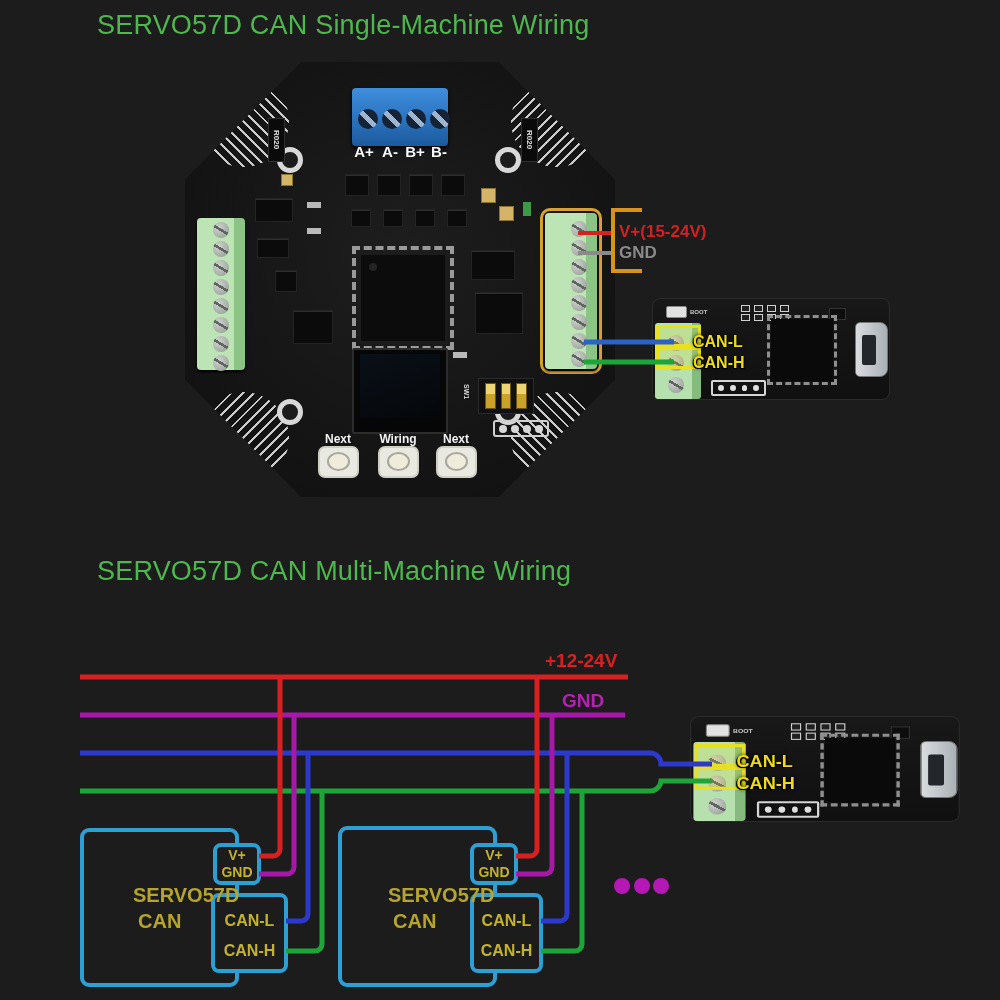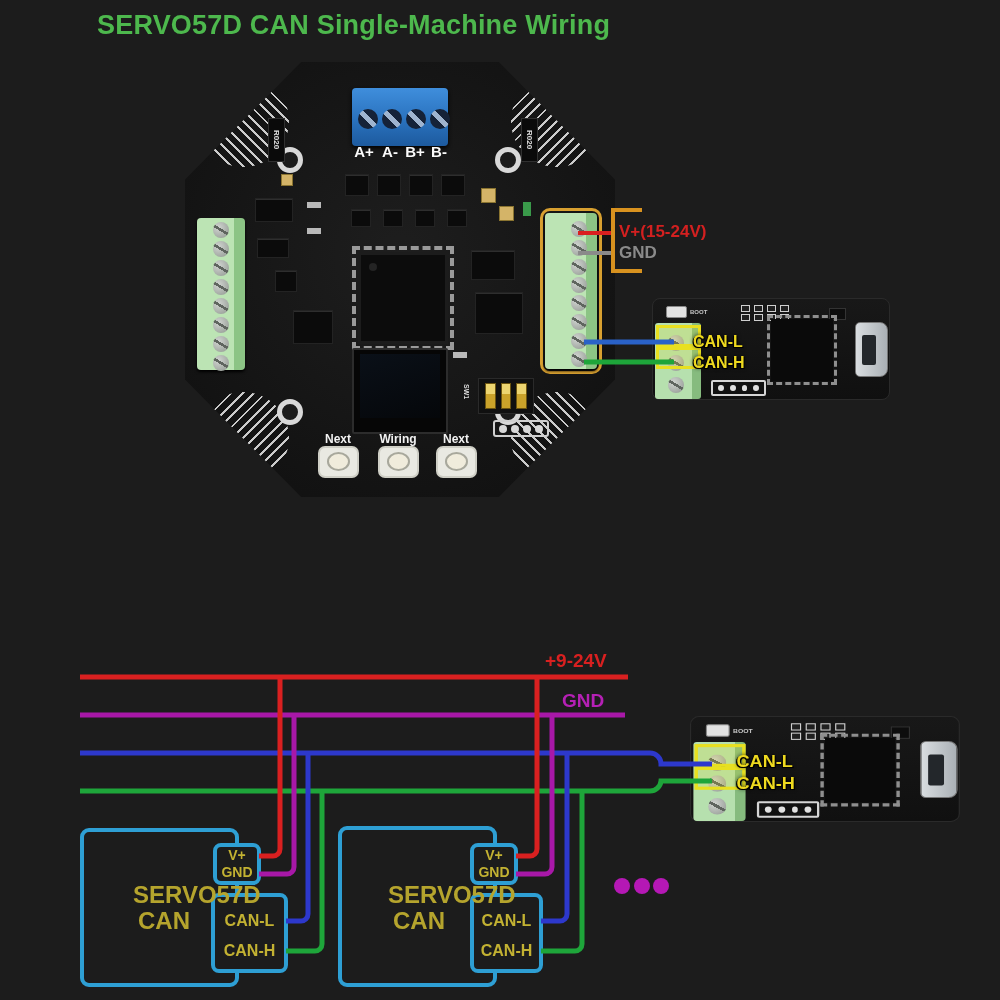"SERVO57D CAN Single-Machine Wiring" .title { font-weight: bold -> normal }
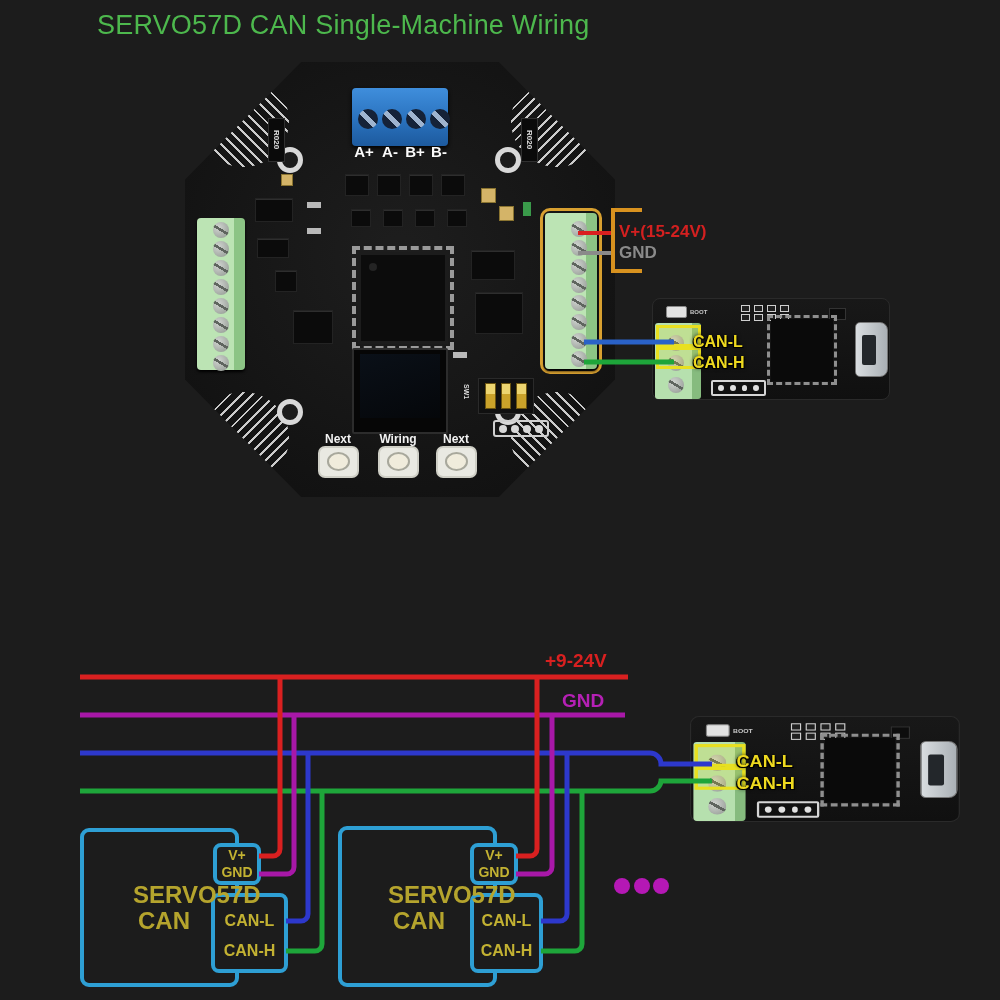"SERVO57D CAN Multi-Machine Wiring" div.lbl { html: none -> <div>SERVO57D CAN Multi-Machine Wiring</div> }
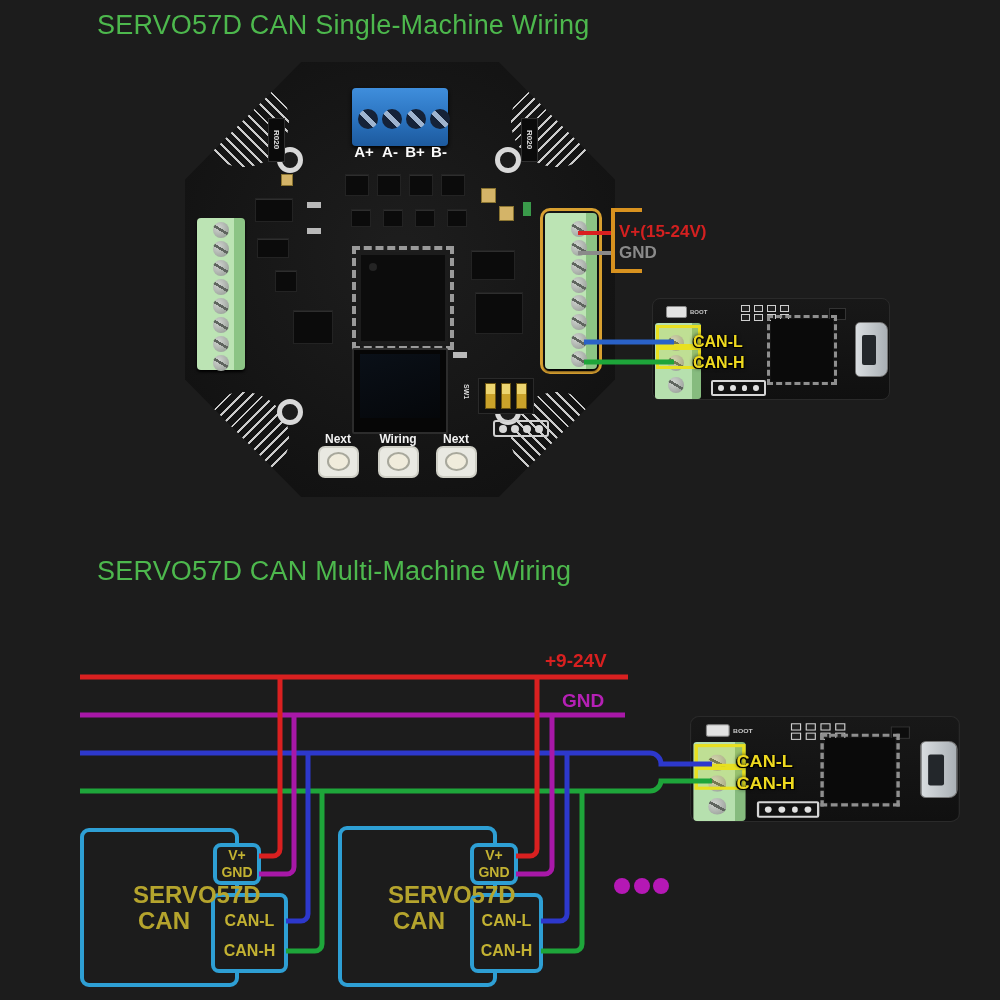"+9-24V" div.lbl { text: +9-24V -> +12-24V }
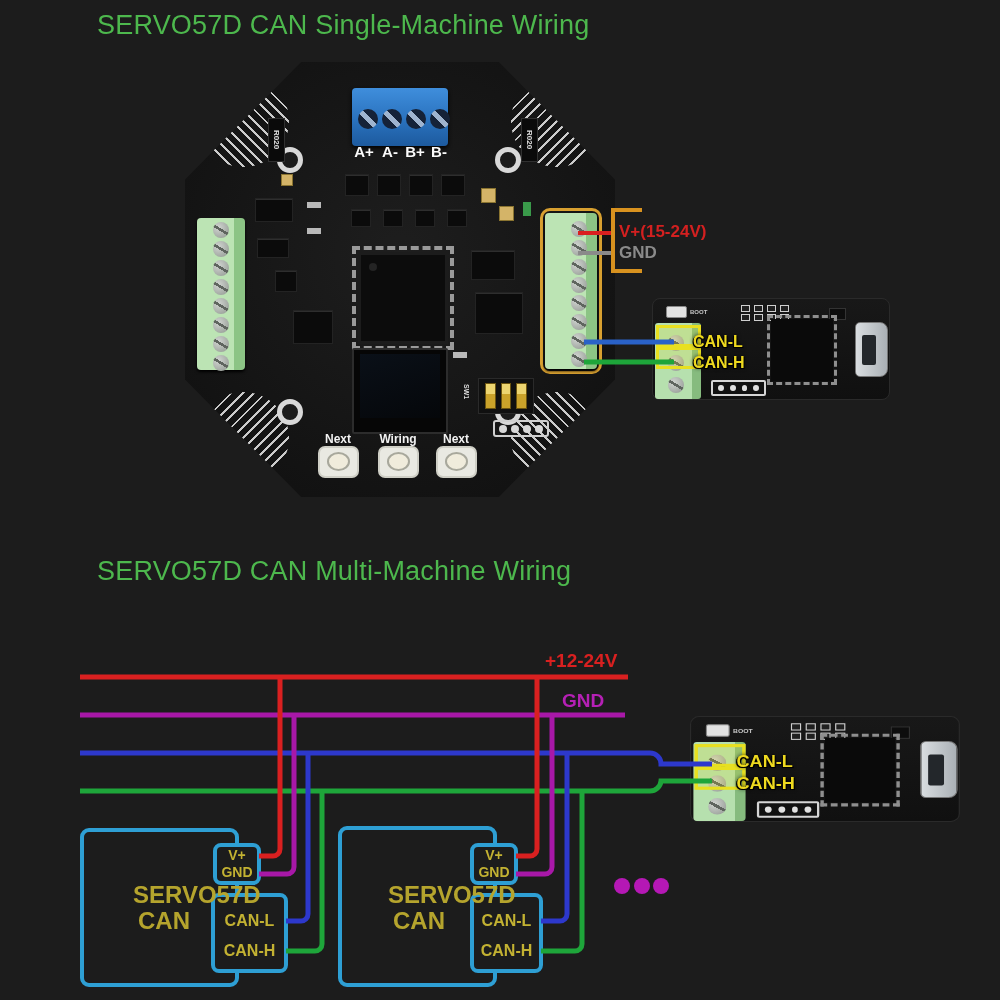"SERVO57D" .node-main-lbl { font-size: 24px -> 20px }
